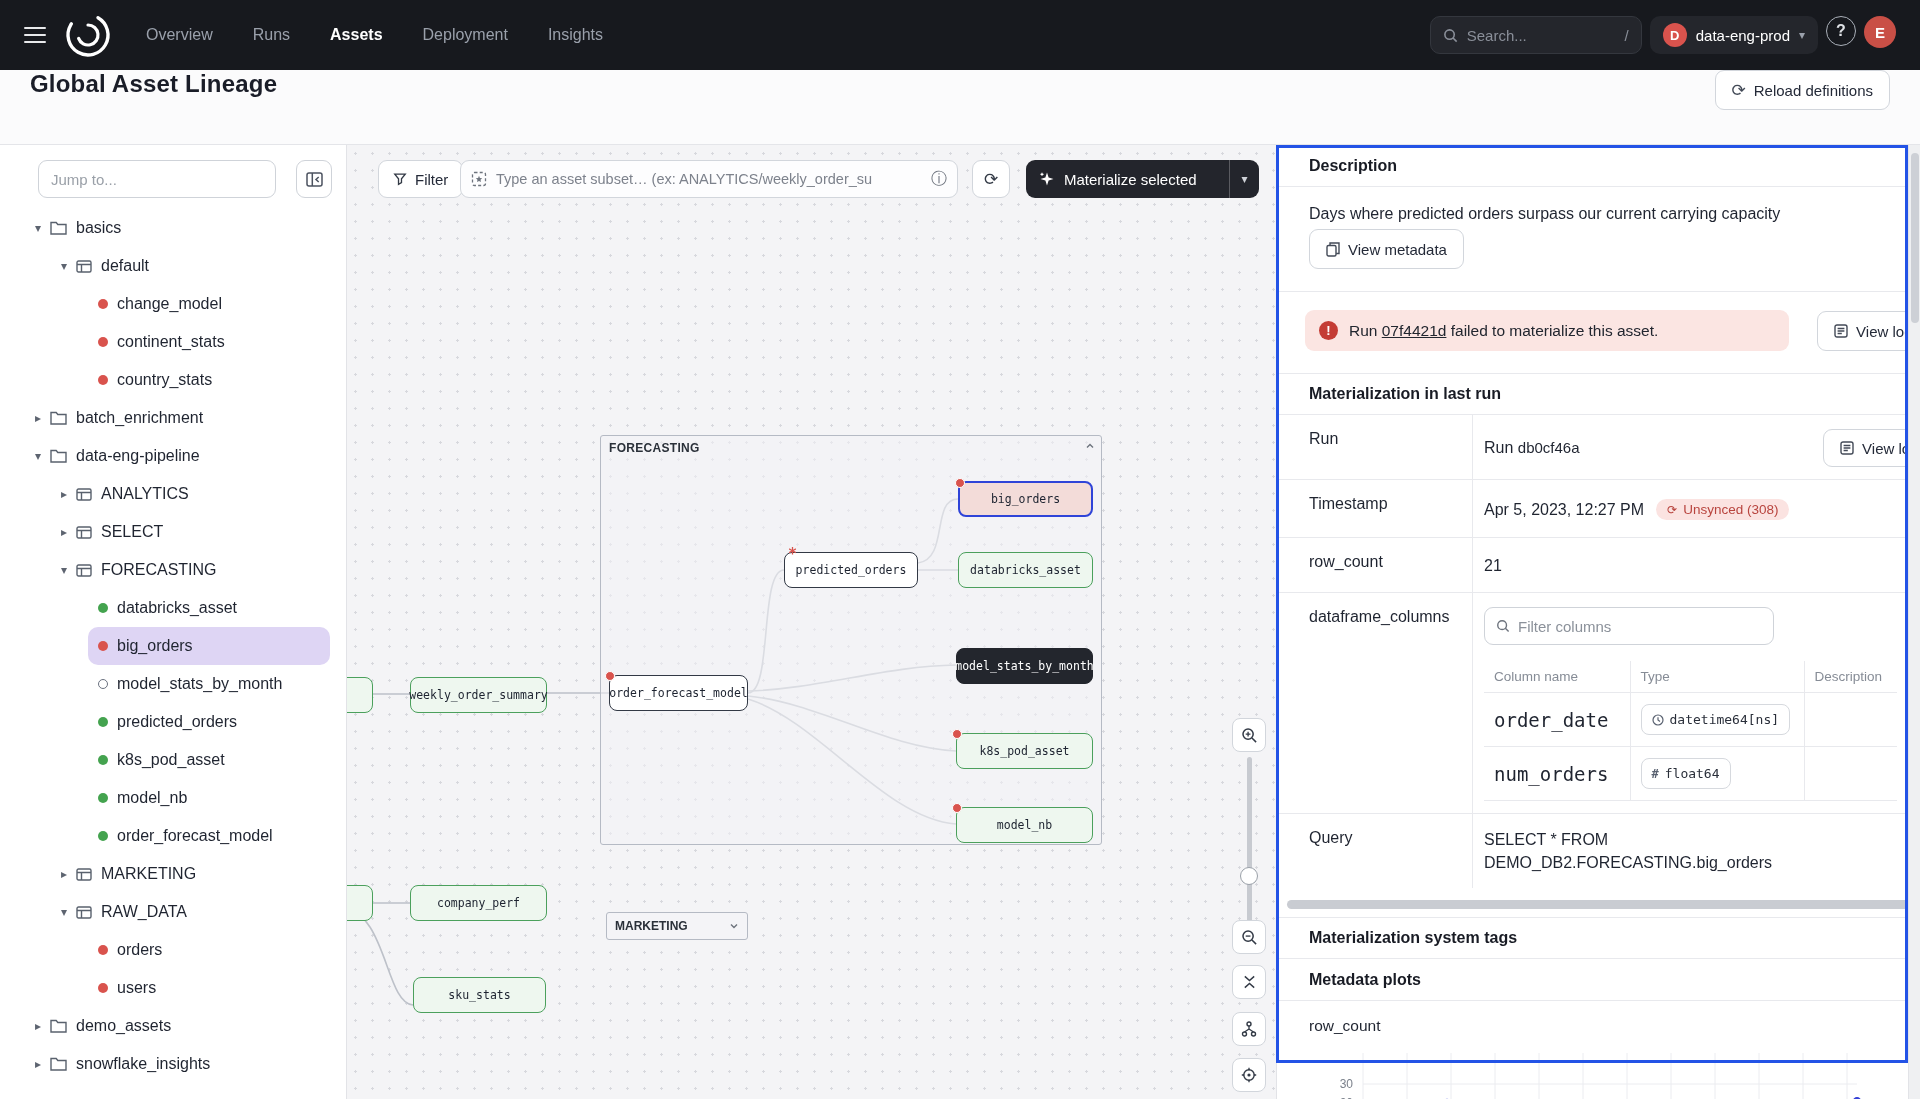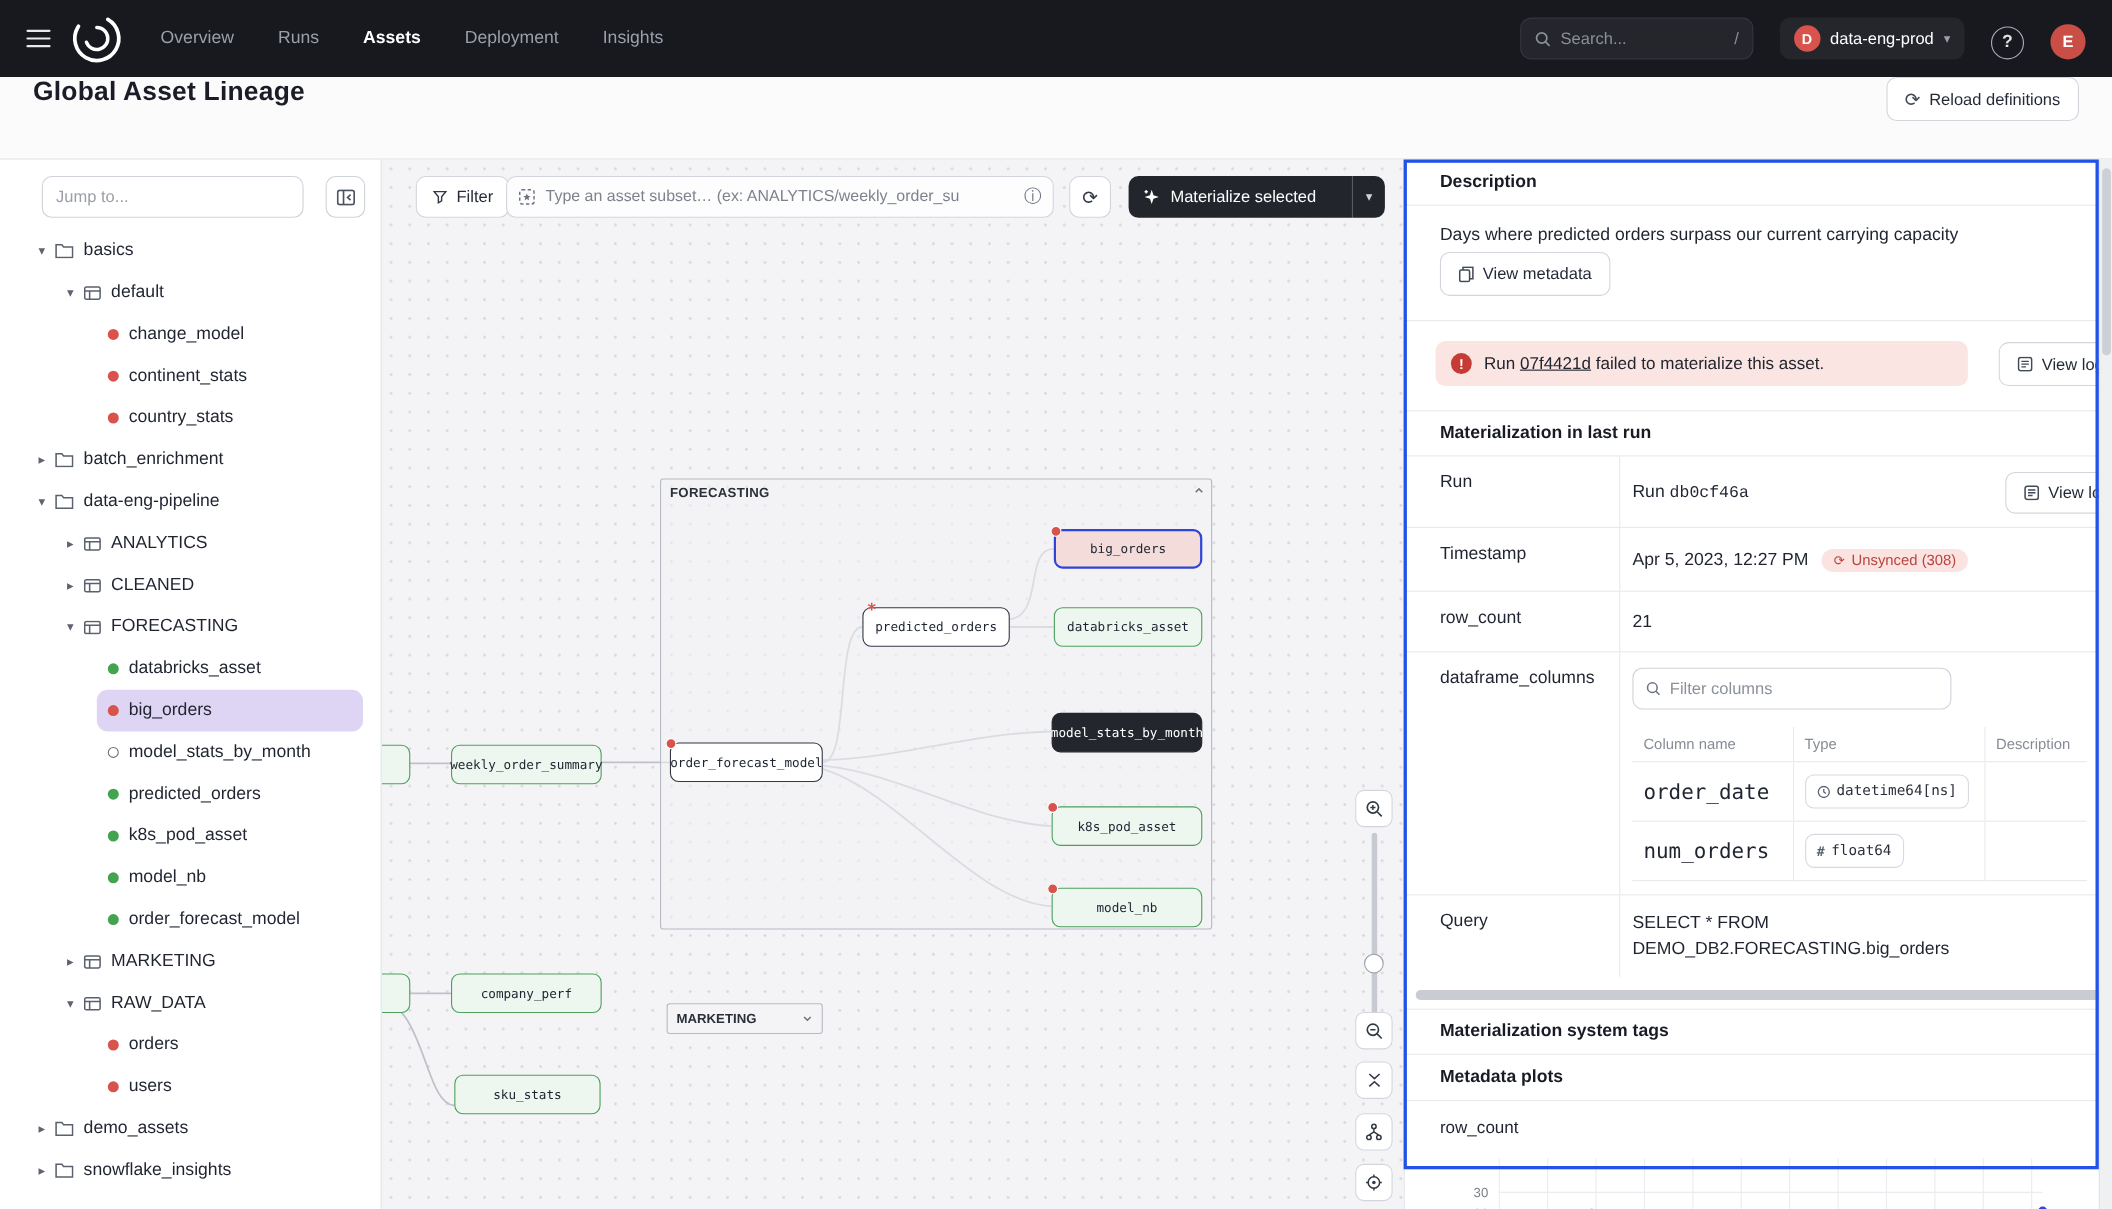"Search..." .nav-right { align-items: flex-end -> flex-start; gap: 24px -> 8px }
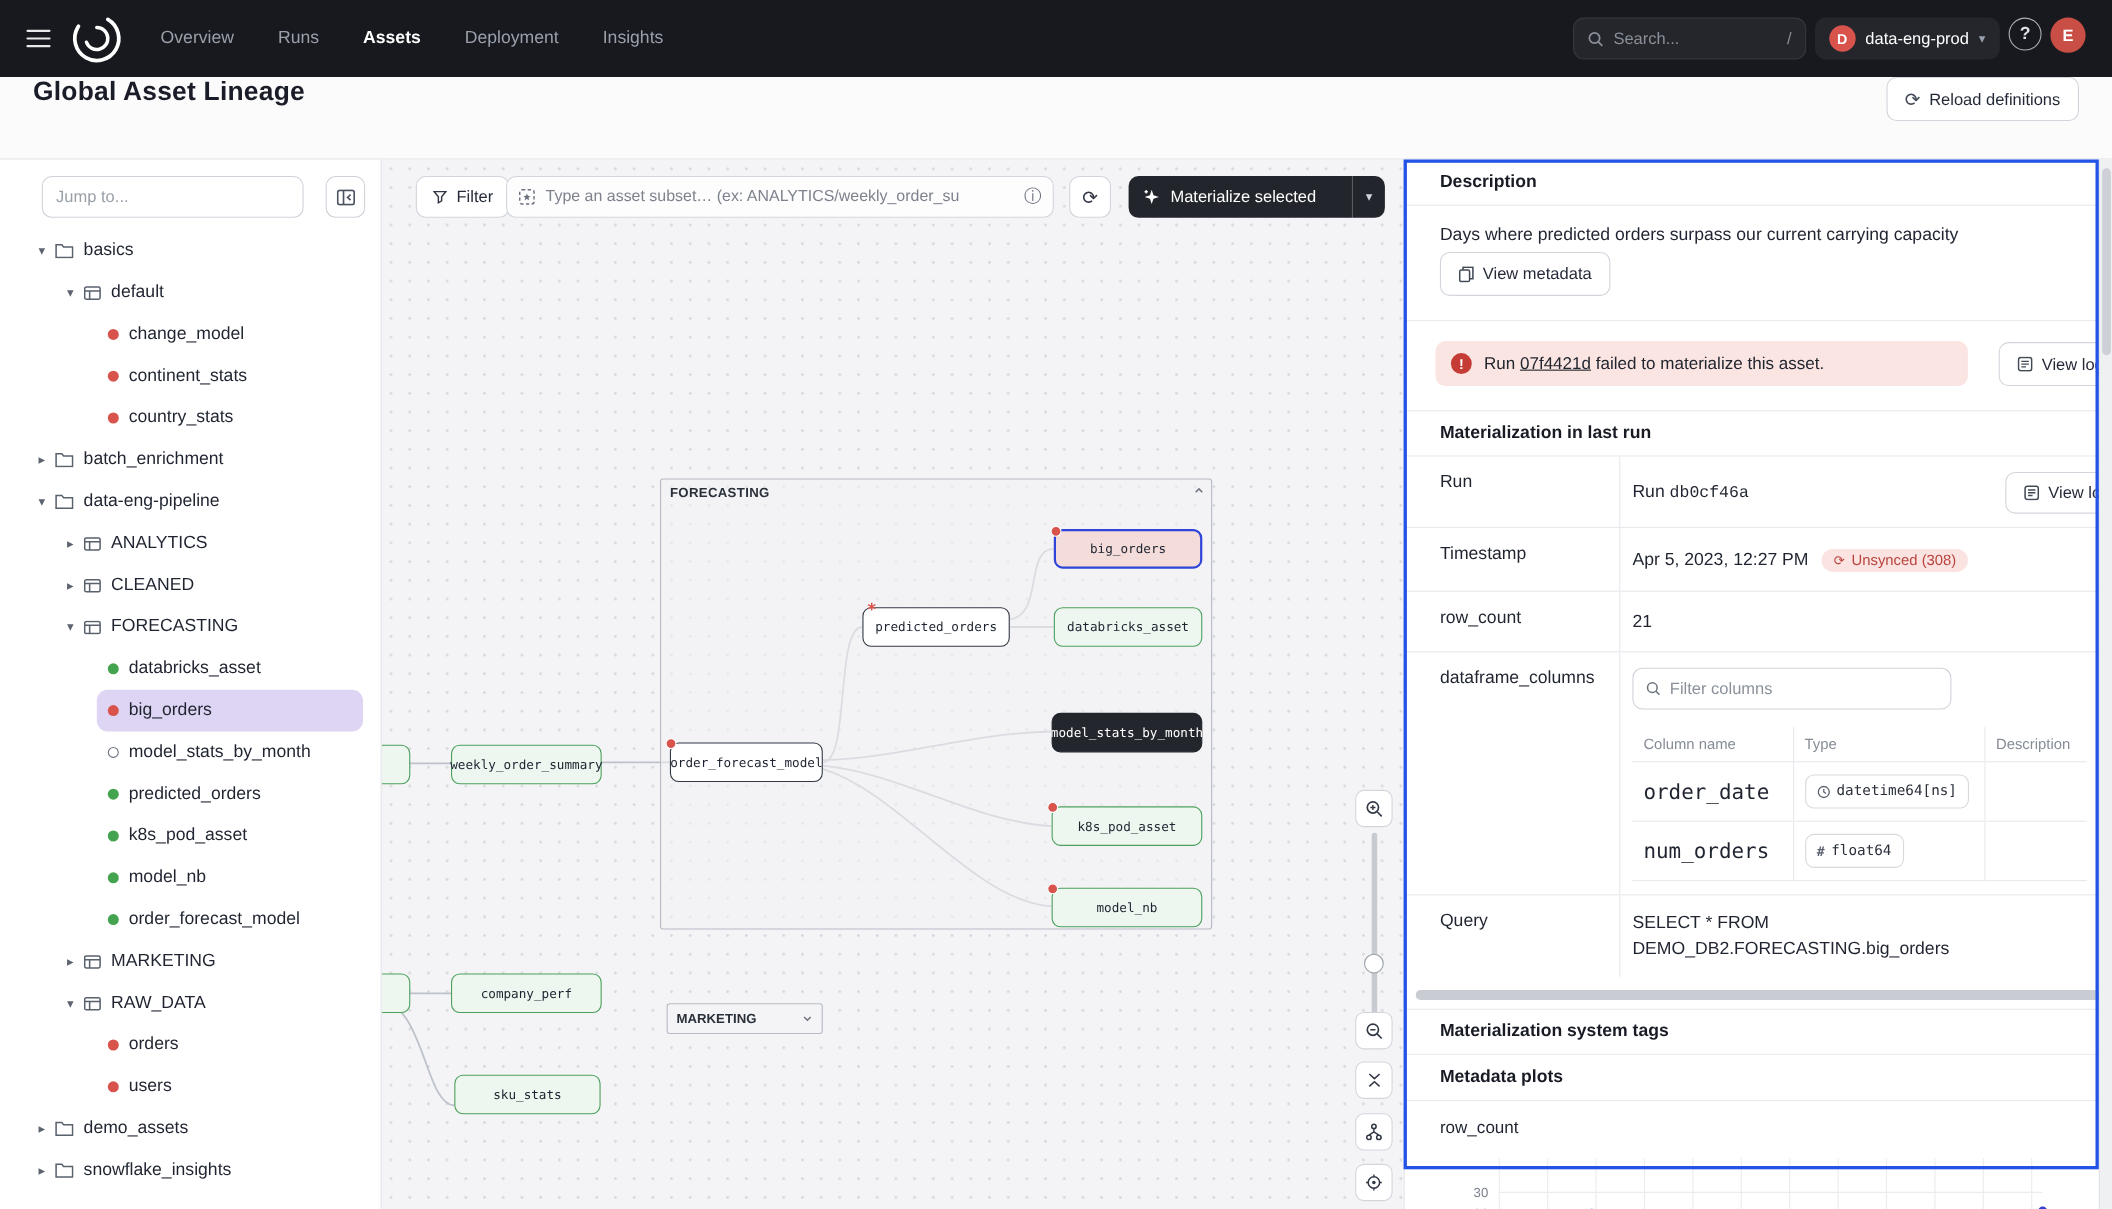"db0cf46a" .mono { font-family: Liberation Mono, monospace -> Liberation Sans, sans-serif }
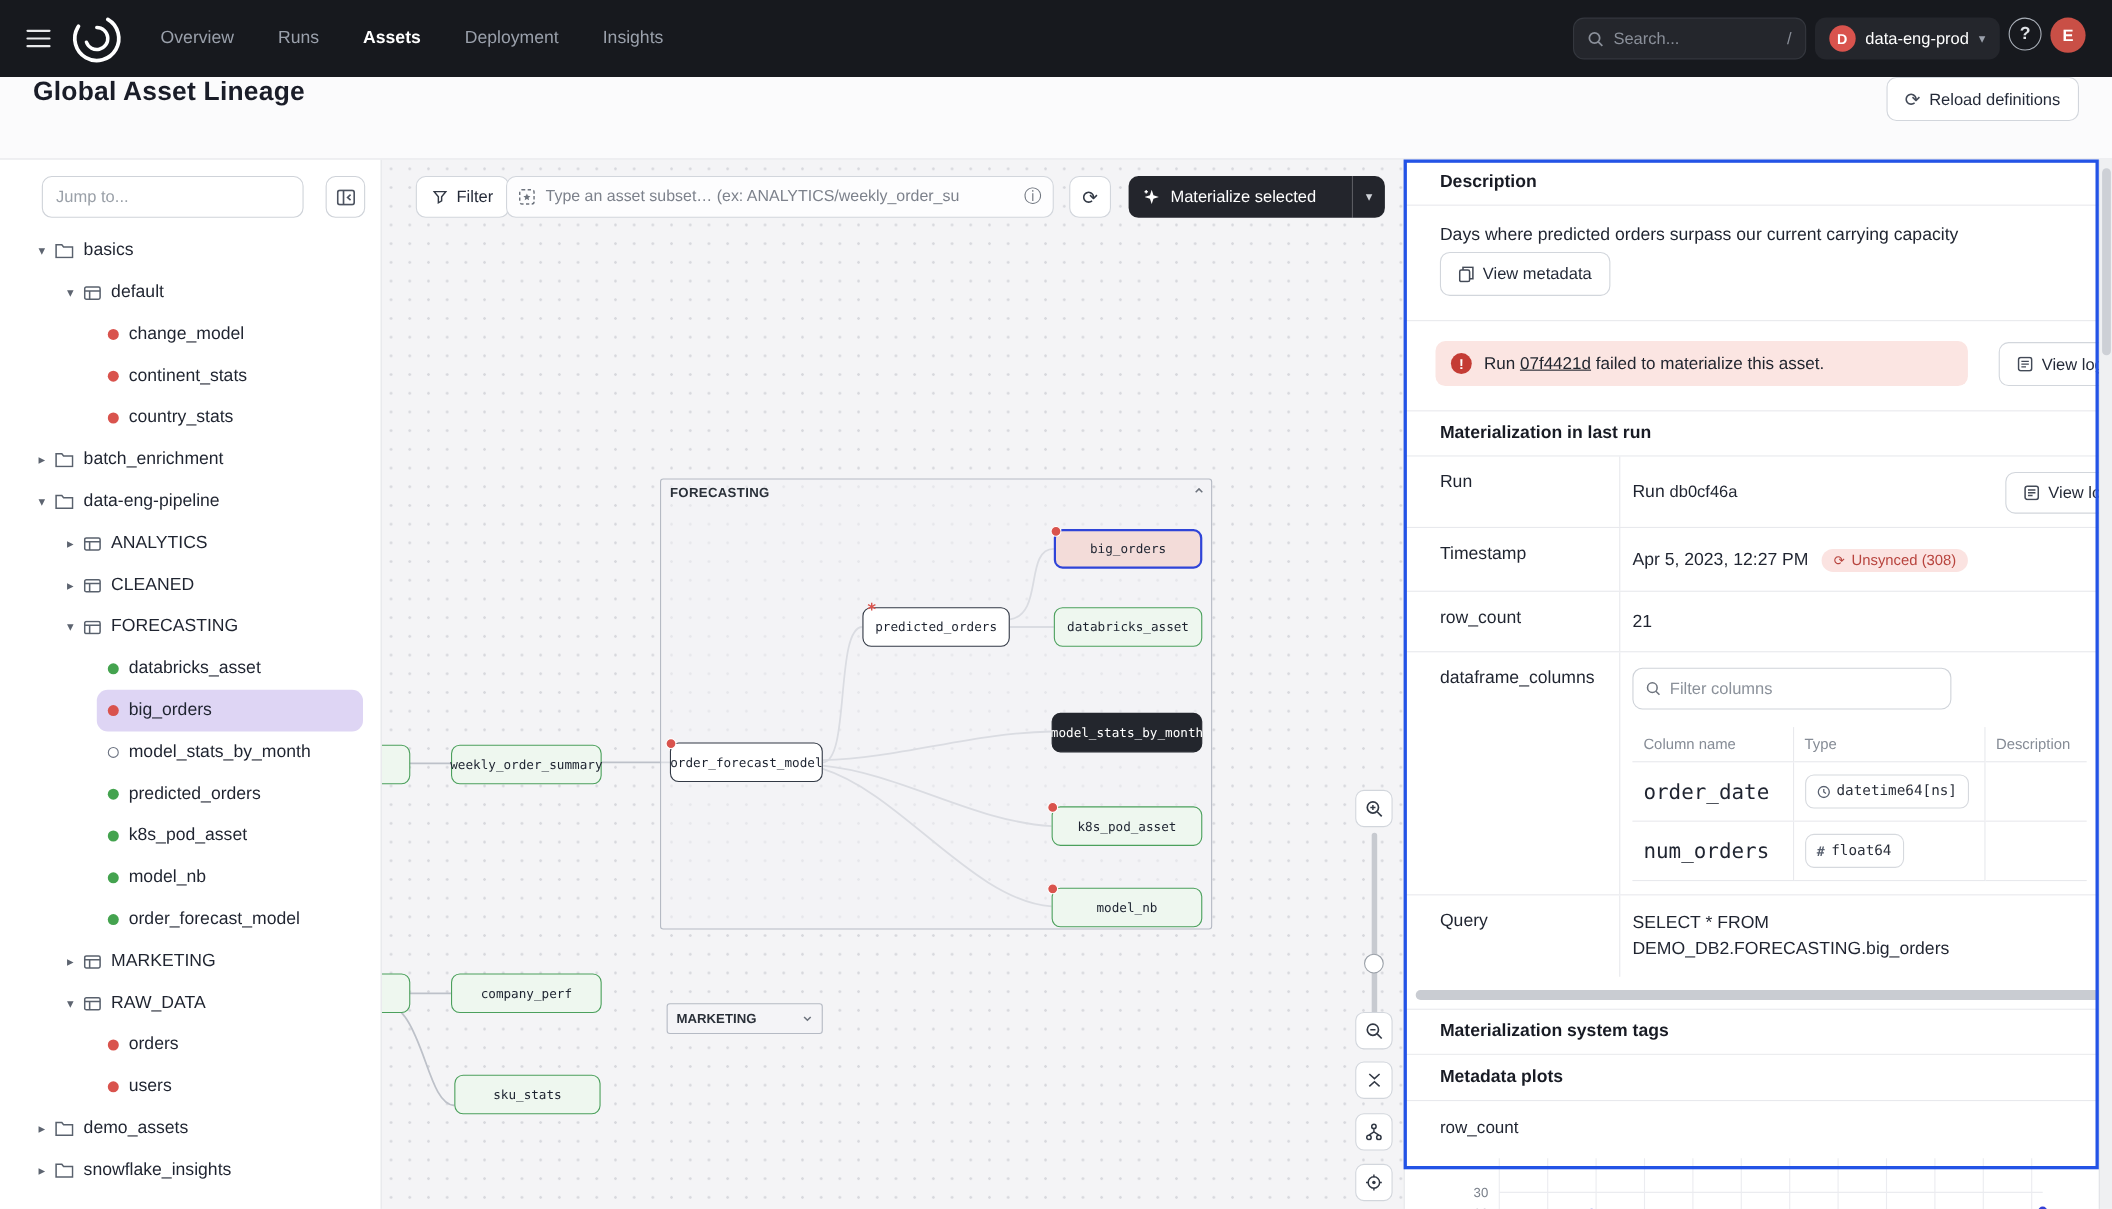"CLEANED" span { text: CLEANED -> SELECT }
